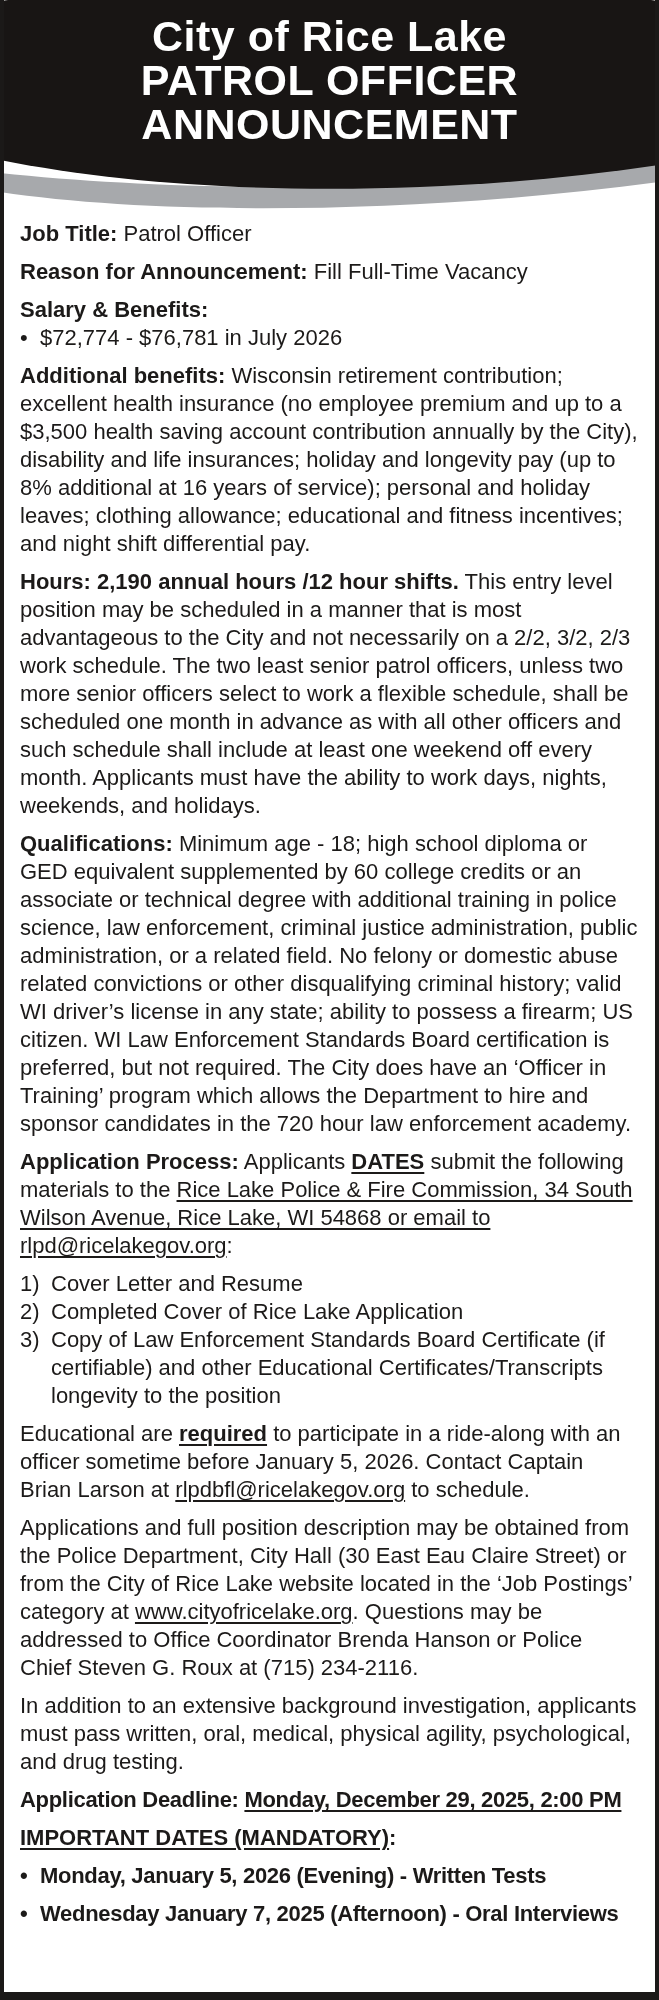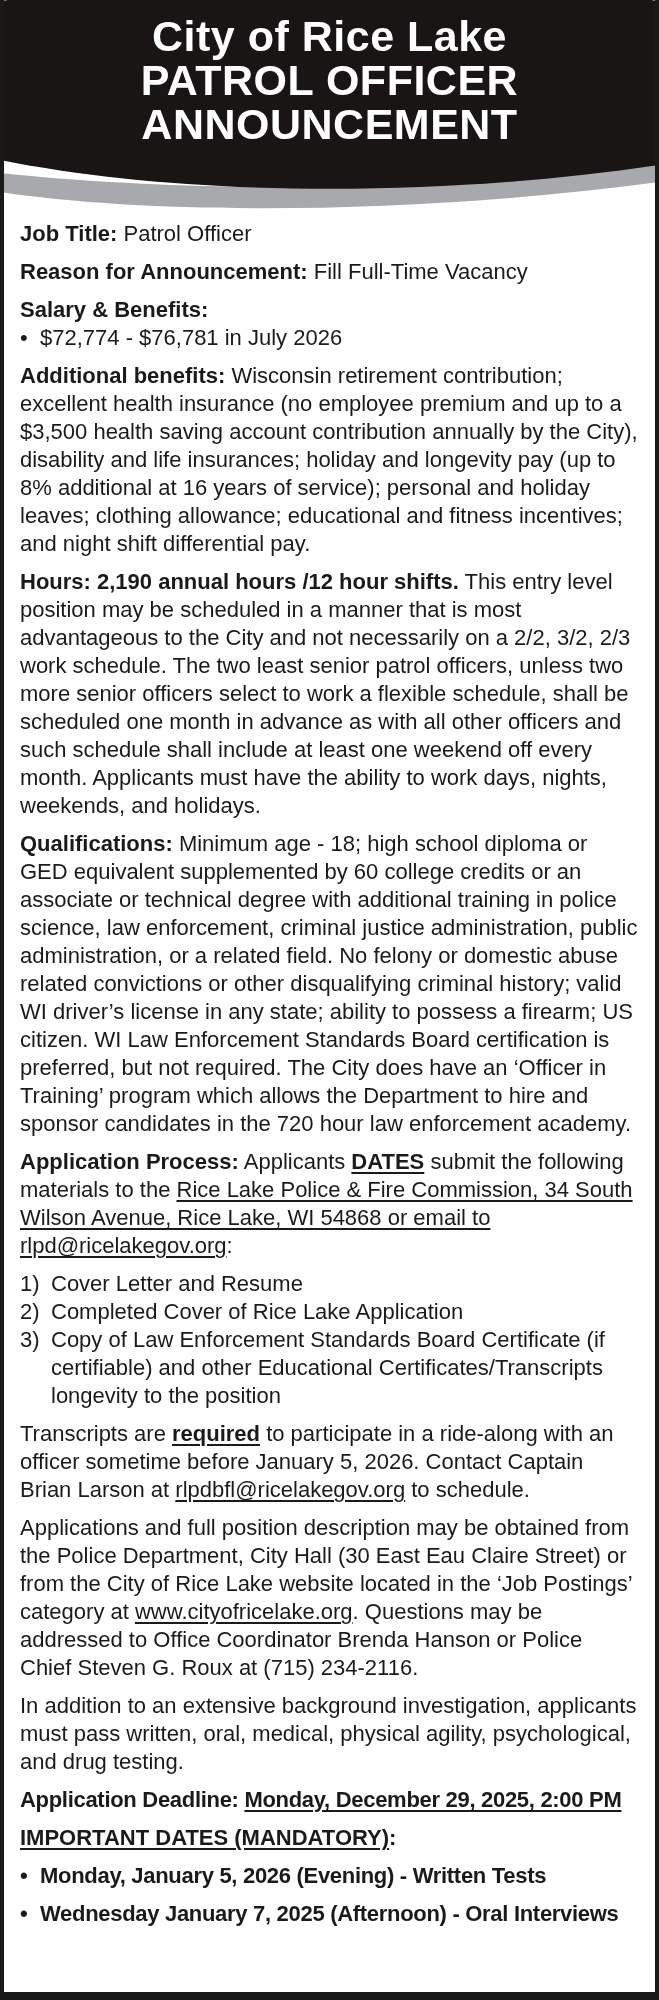"Transcripts are" span { text: Transcripts -> Educational }
